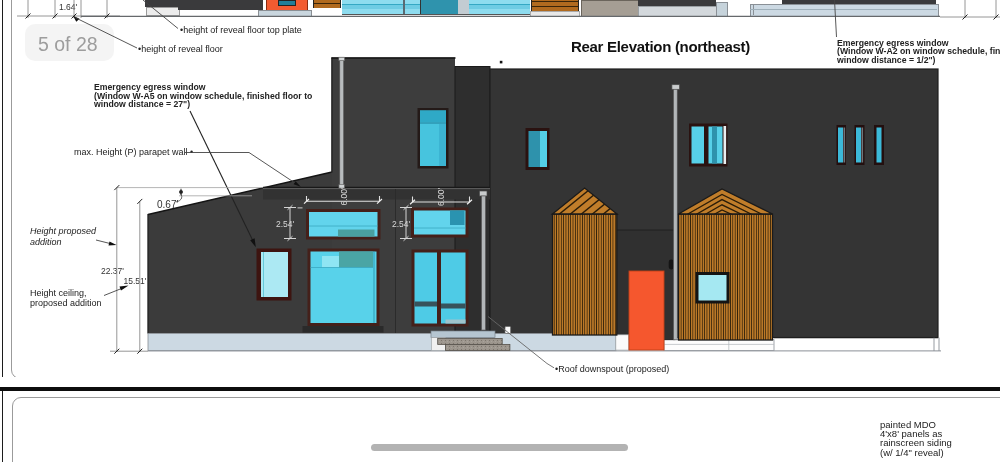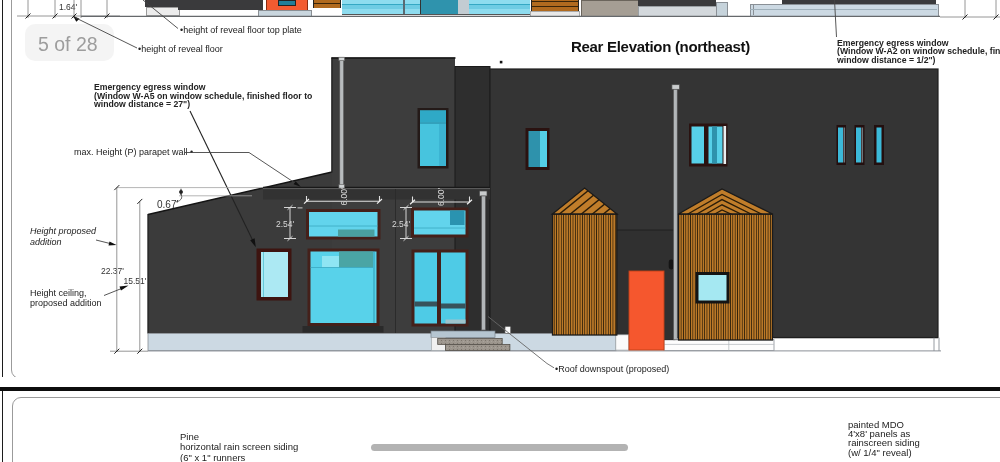"painted MDO" div.txt { left: 848px -> 880px }
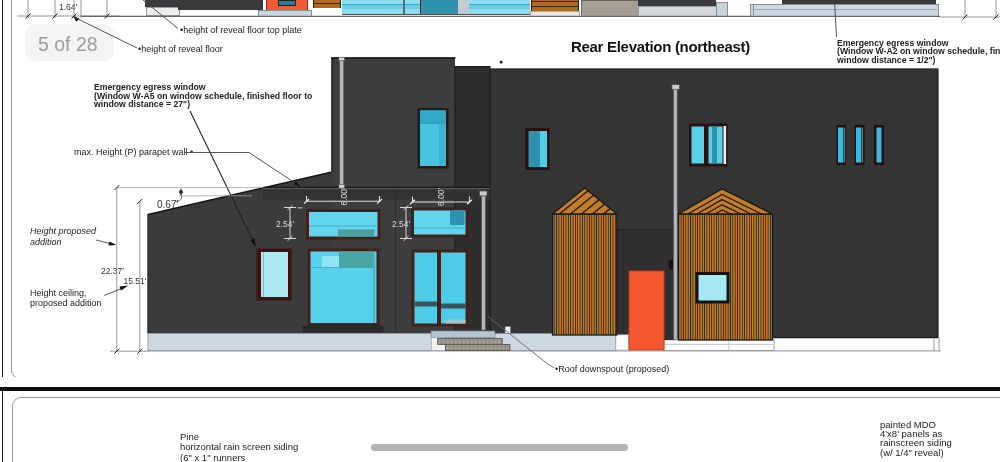"Pine" div.txt { html: <div>Pine<br>horizontal rain screen siding<br>(6" x 1" runners</div> -> none }
